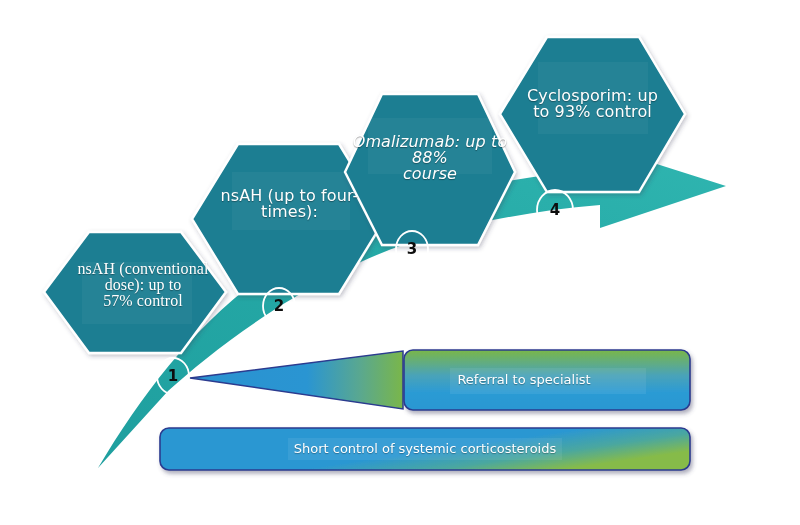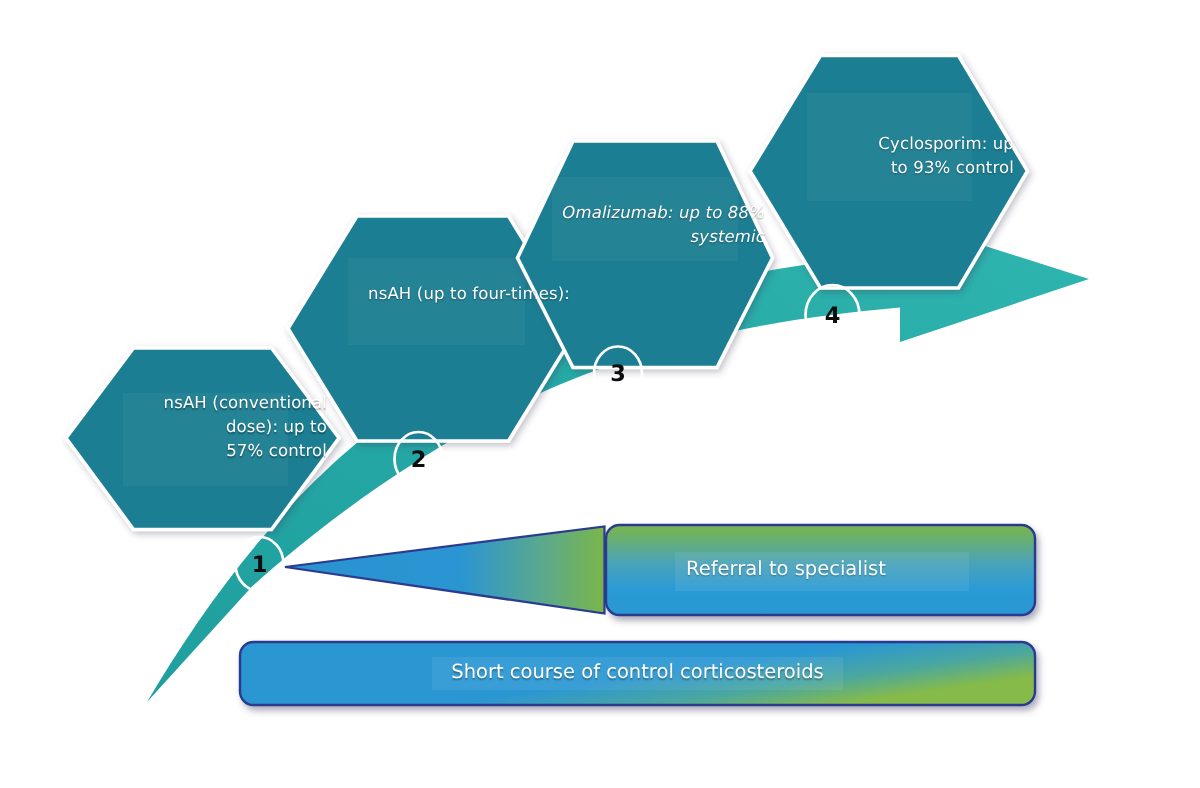"Cyclosporim: up" .hexlabel { font-size: 11px -> 16px; text-align: right -> center }
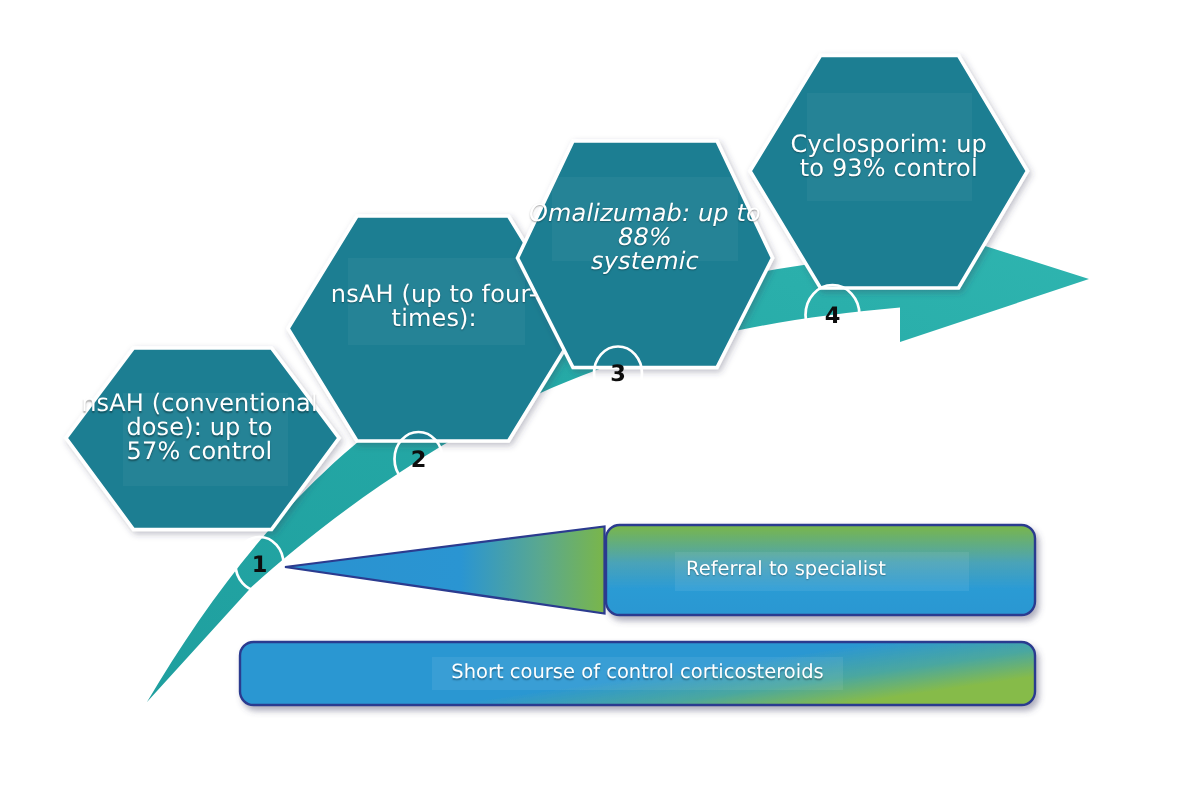"systemic" div { text: systemic -> course }
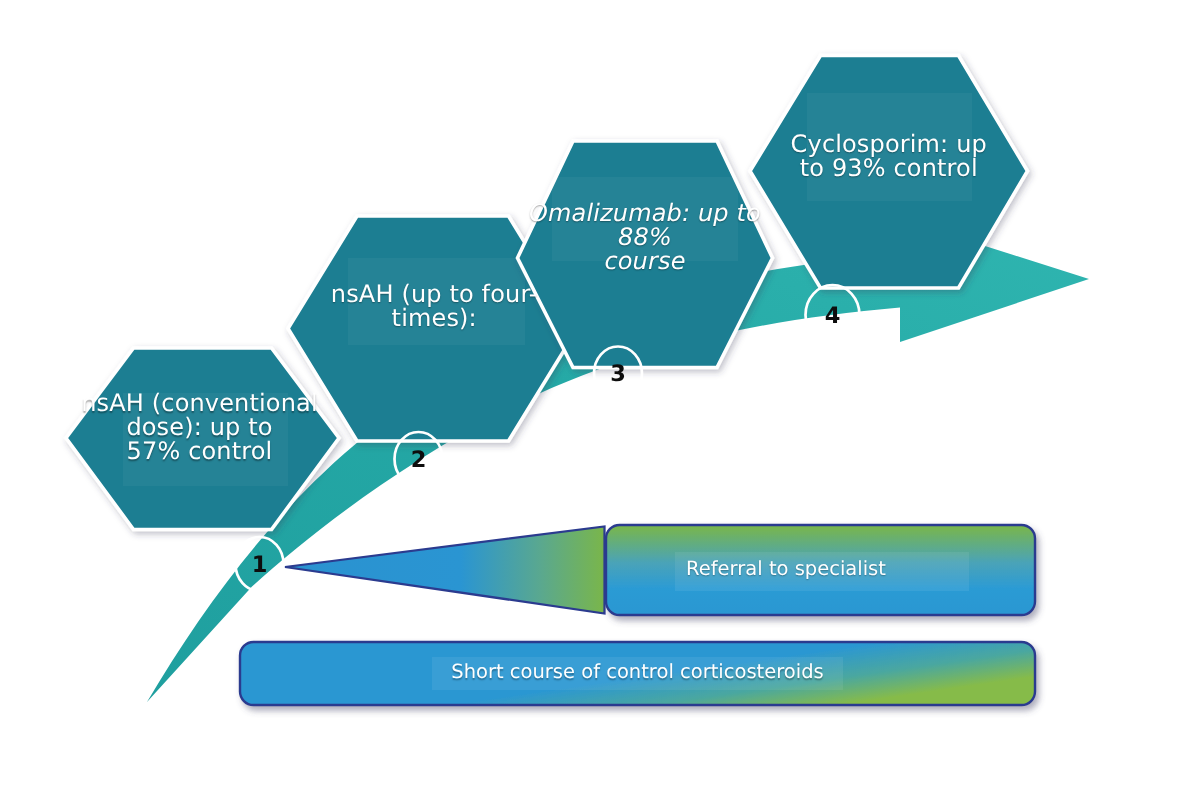"nsAH (conventional" div.hexlabel { font-family: none -> Liberation Serif, serif; left: 48px -> 58px }
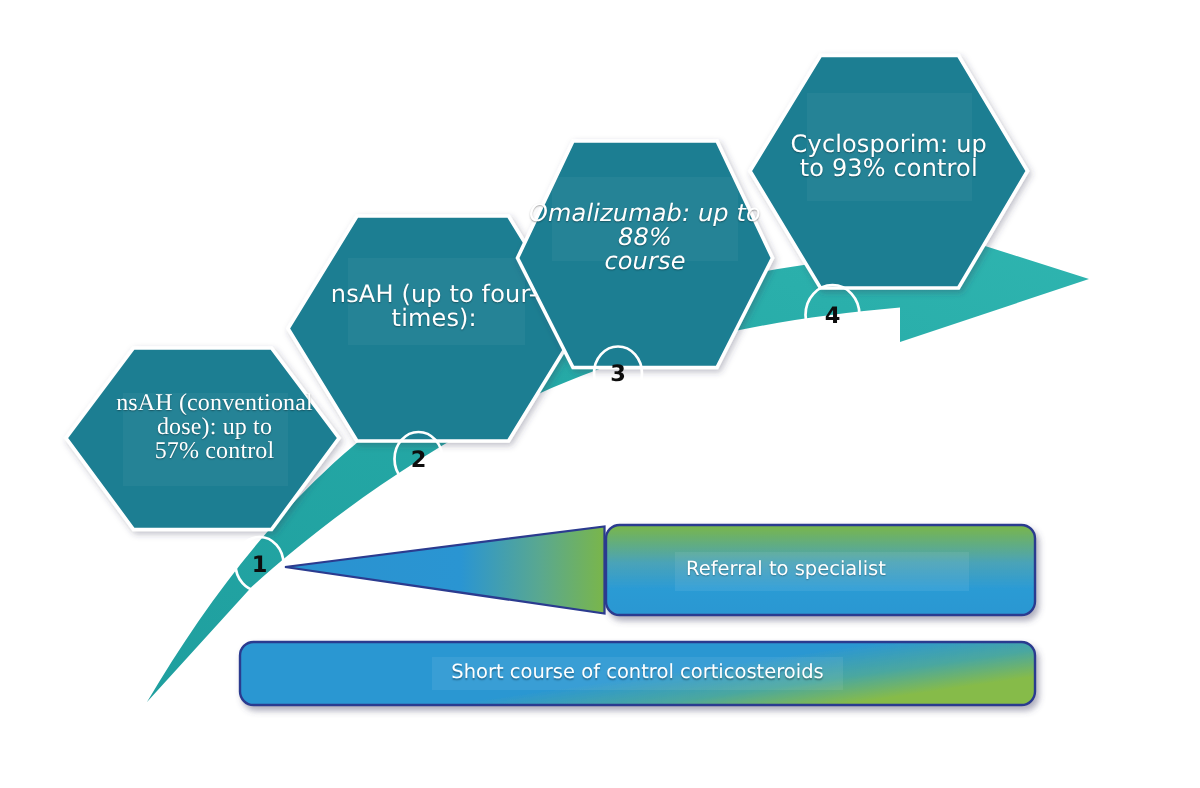"Short course of control corticosteroids" div.barlabel { text: course of control -> control of systemic }
